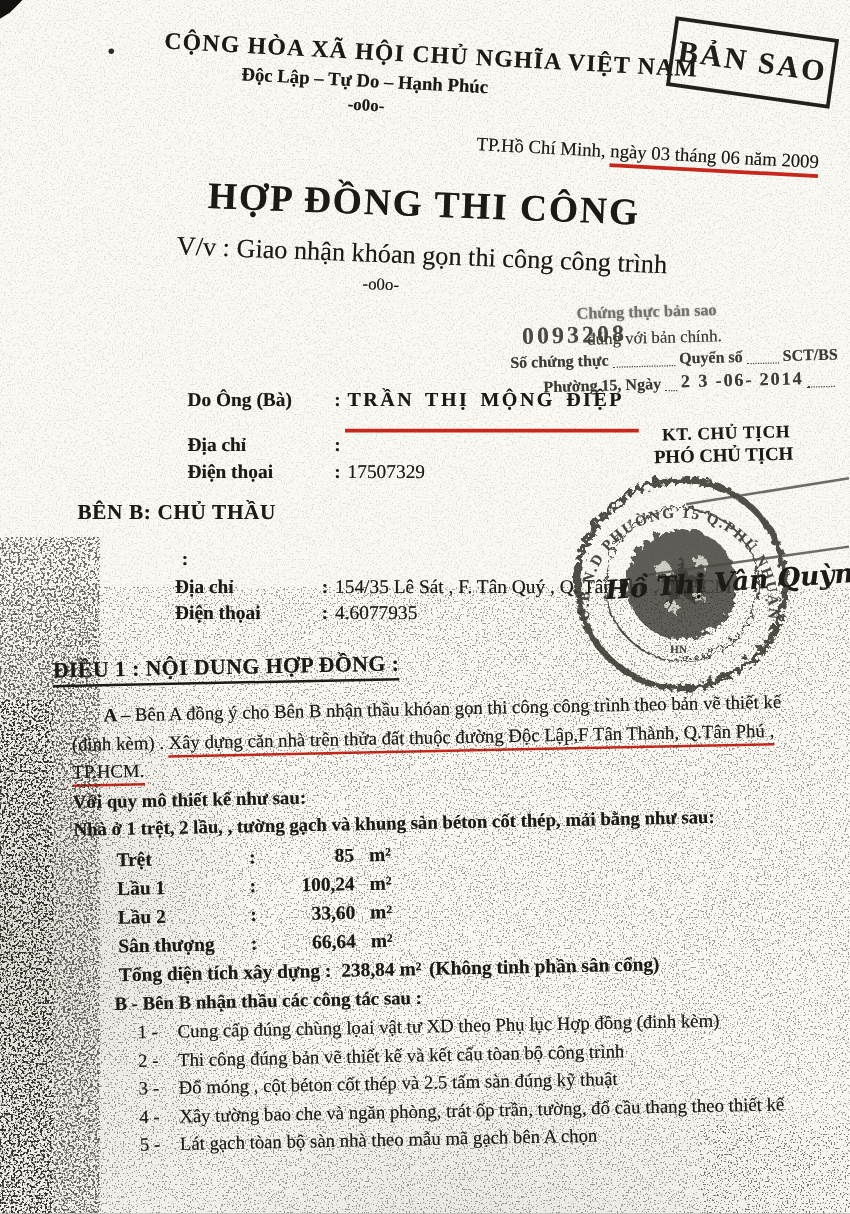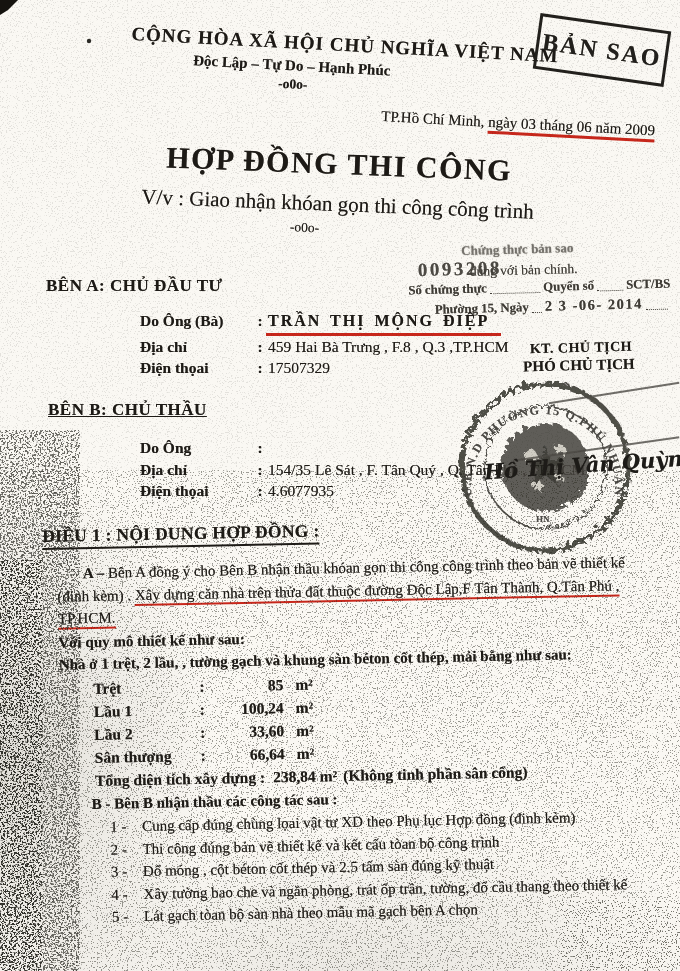"BÊN A: CHỦ ĐẦU TƯ" div.p-head { html: <div>BÊN A: CHỦ ĐẦU TƯ</div> -> none }
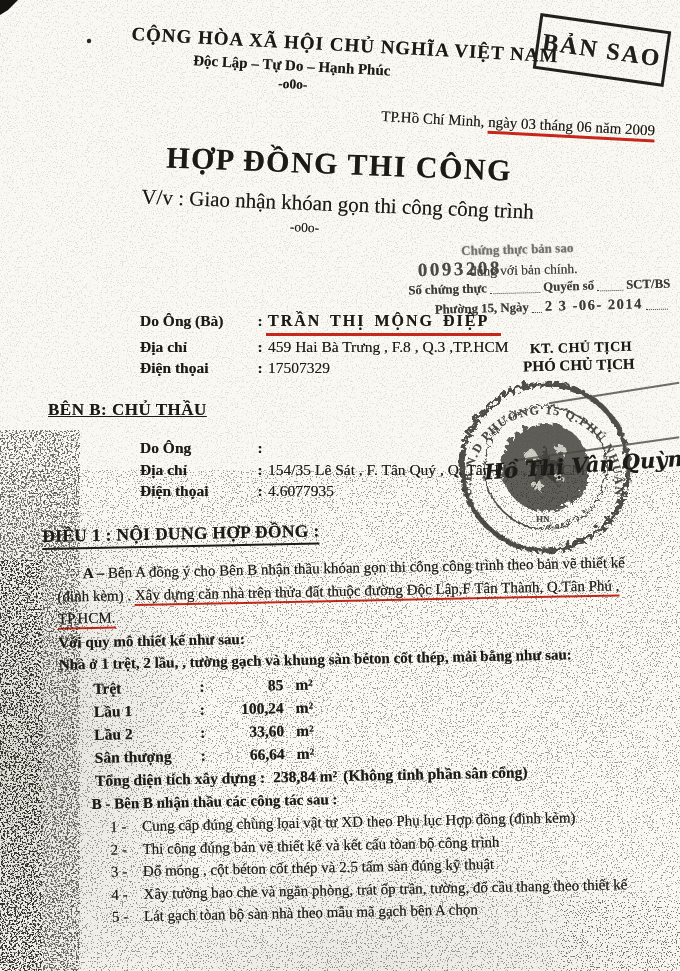"Do Ông (Bà)" div.rows { margin-left: none -> 10px }
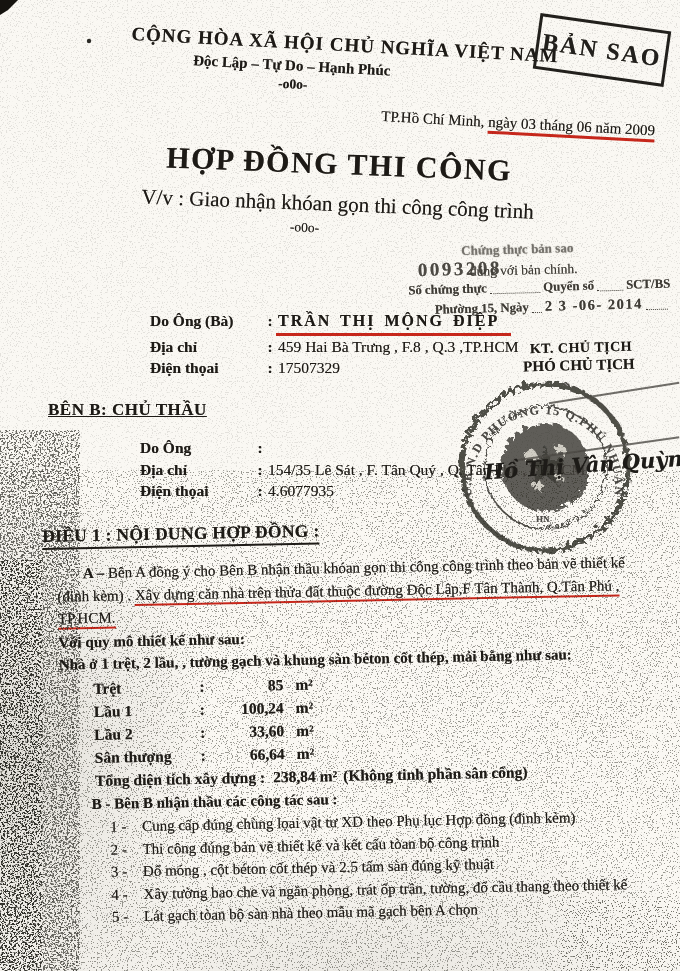"TRẦN THỊ MỘNG ĐIỆP" .u-red { padding: 0 12px 1px 2px -> 0 12px 11px 2px }
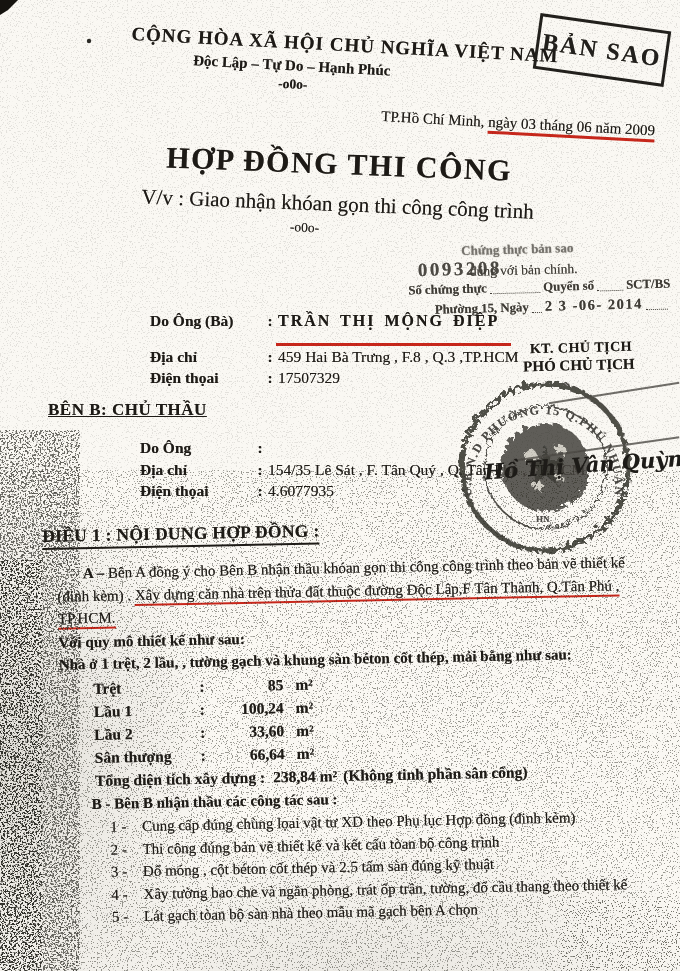"459 Hai Bà Trưng ," span { html: <span>459 Hai Bà Trưng , F.8 , Q.3 ,TP.HCM</span> -> none }
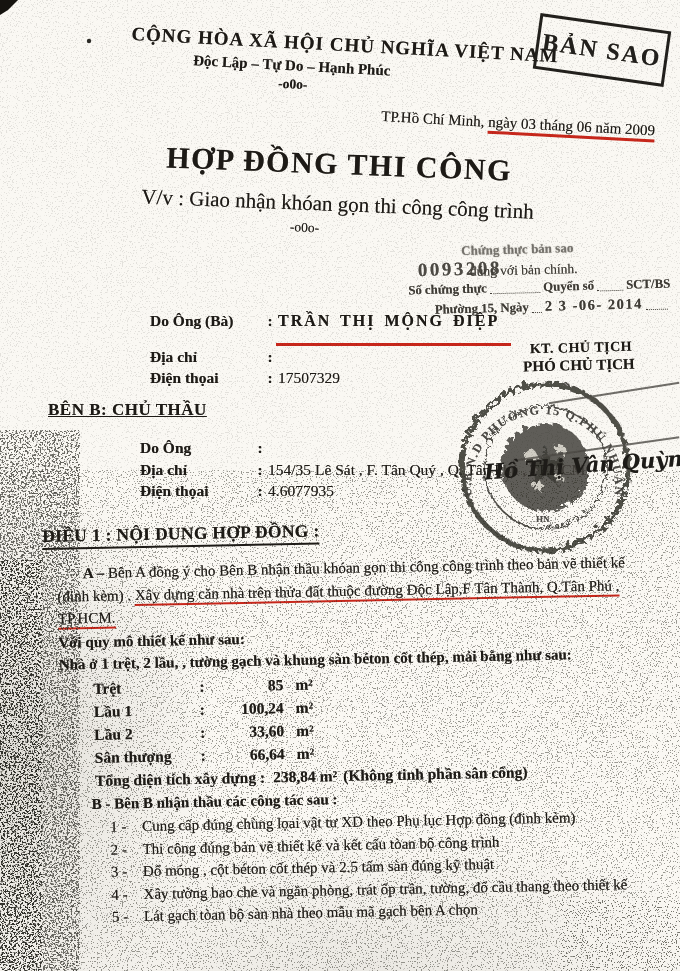"BÊN B: CHỦ THẦU" div.p-head { left: 48px -> 62px; text-decoration: underline -> none }
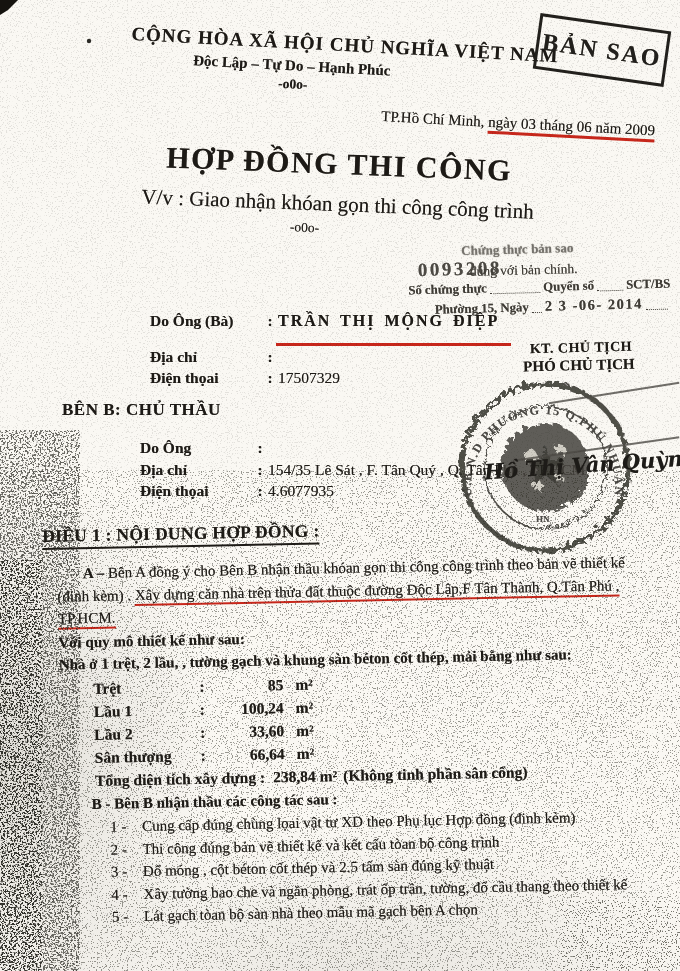"Do Ông" span.lbl { html: <span>Do Ông</span> -> none }
